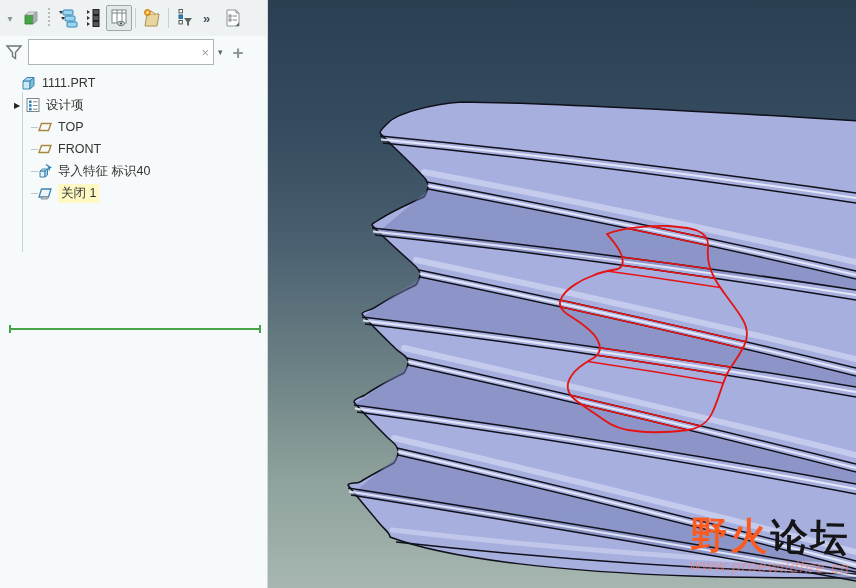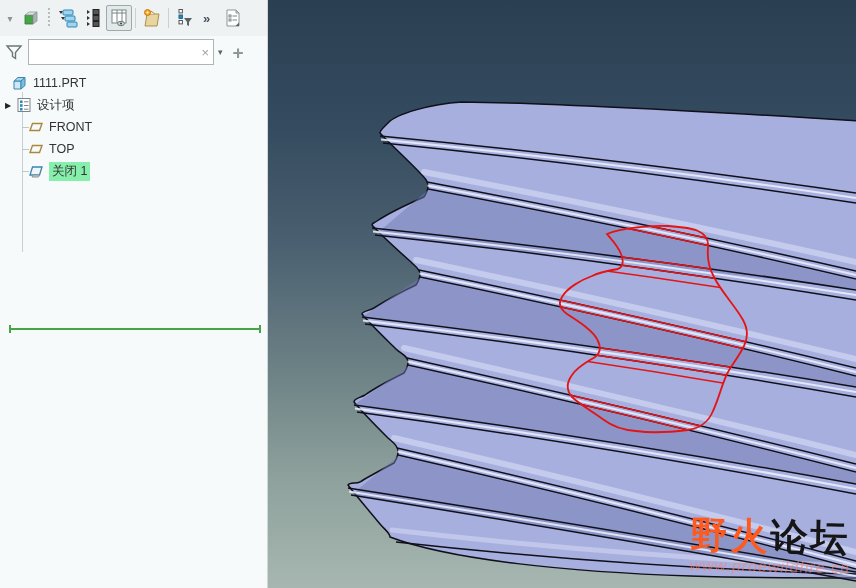"1111.PRT" .tree { padding-left: none -> 9px }
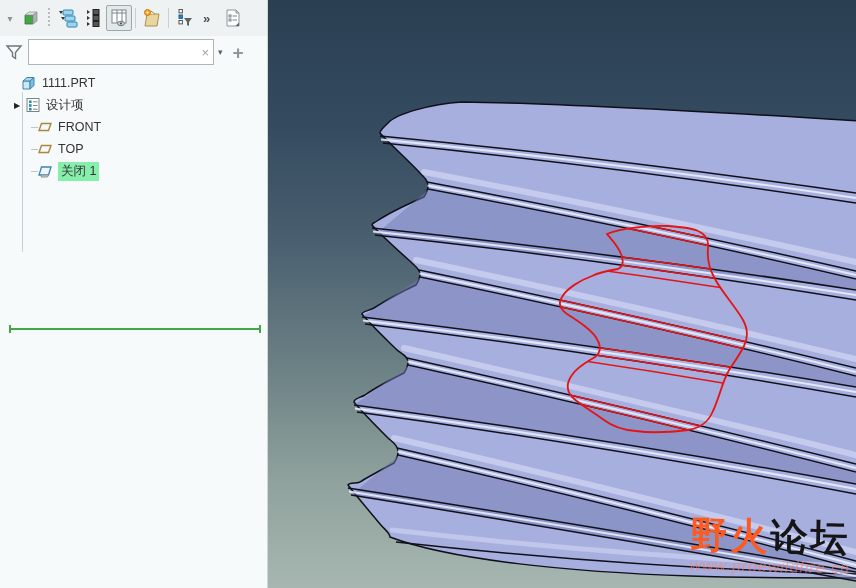"FRONT" div.tree-row { order: before "TOP" -> after "TOP" }
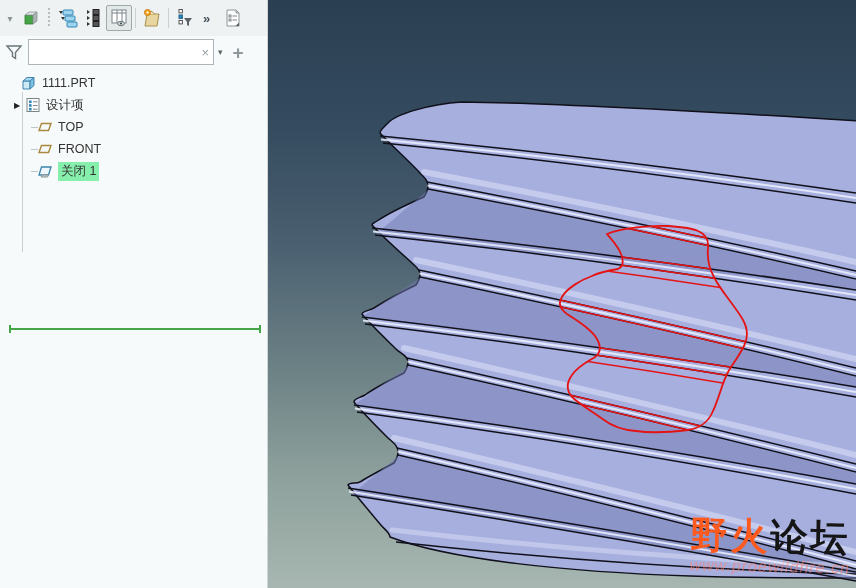"导入特征 标识40" div.tree-row { html: none -> <div> <span> <span></span> </span> <svg> <polygon></polygon> <polygon></polygon> <polygon></polygon> <path></path> <polygon></polygon> </svg> <span>导入特征 标识40</span> </div> }
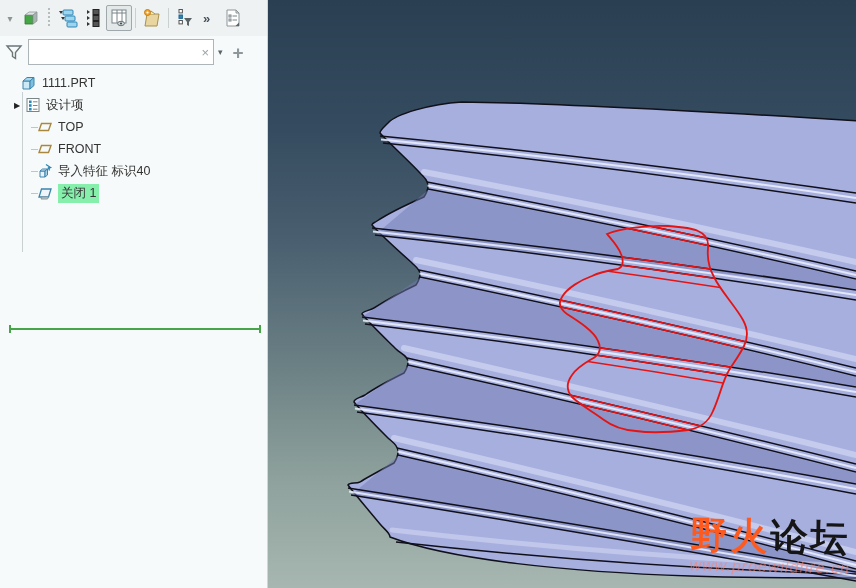"关闭 1" .tree-row .lbl.selected { background: #86efac -> #fef9c3 }
